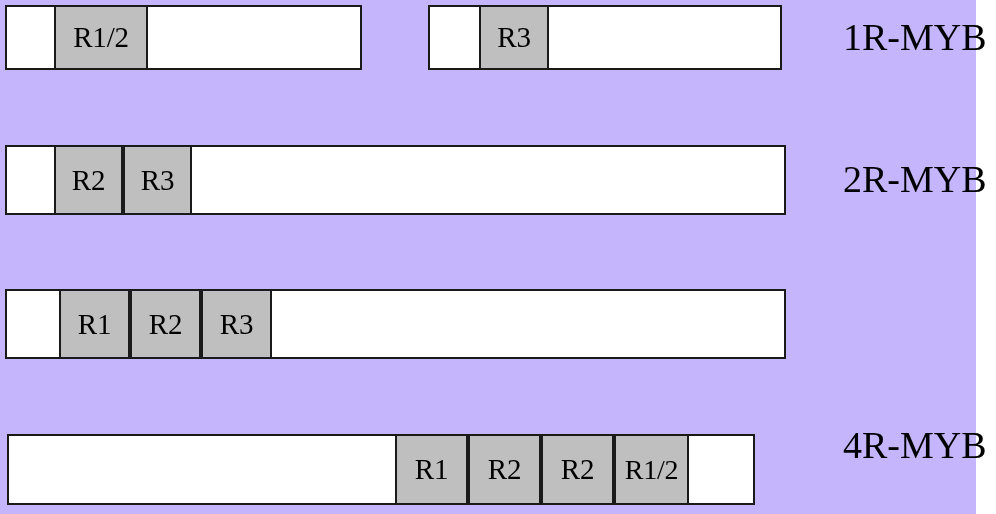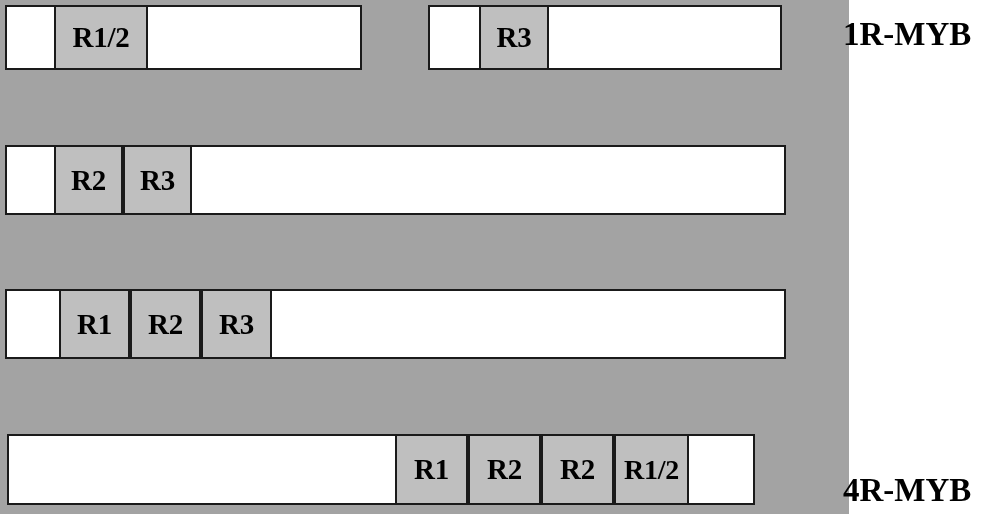"R1/2" #diagram { background: #a3a3a3 -> #c4b5fd; font-weight: bold -> none; width: 849px -> 976px }
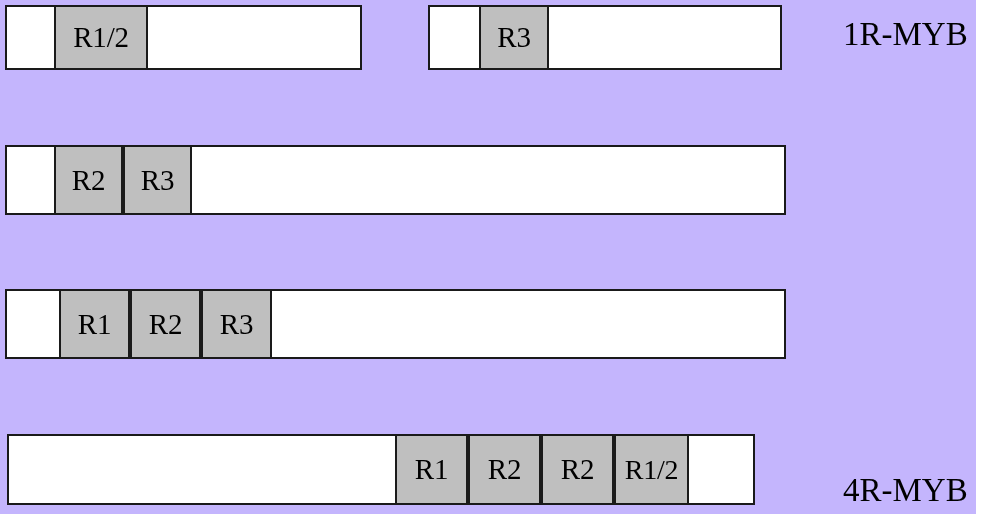"1R-MYB" .row-label { font-size: 33px -> 38px }
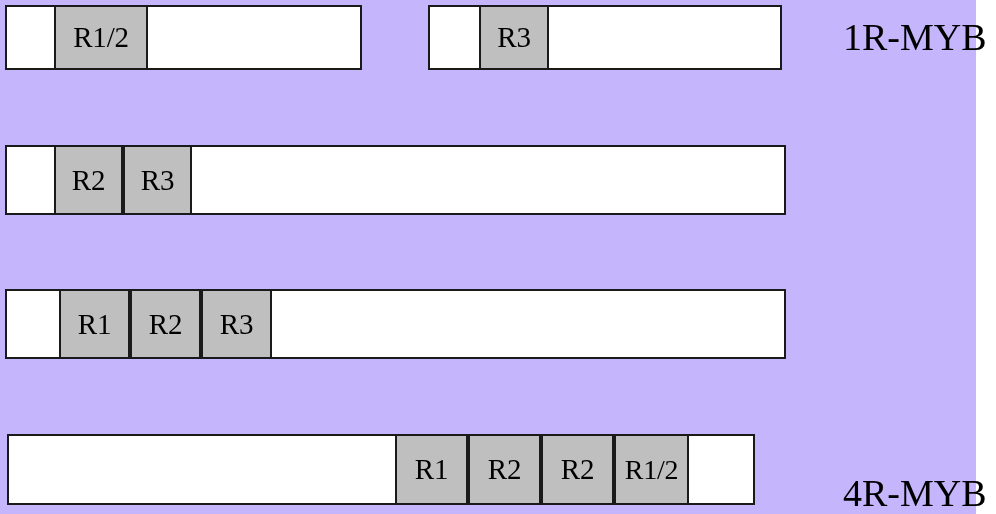"2R-MYB" div.row-label { html: none -> <div>2R-MYB</div> }
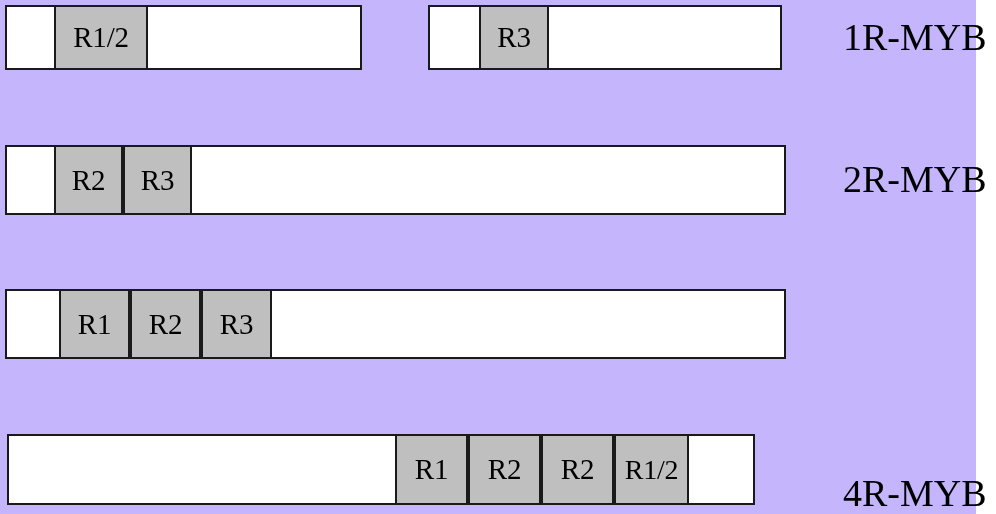"4R-MYB" div.row-label { top: 474px -> 426px }
